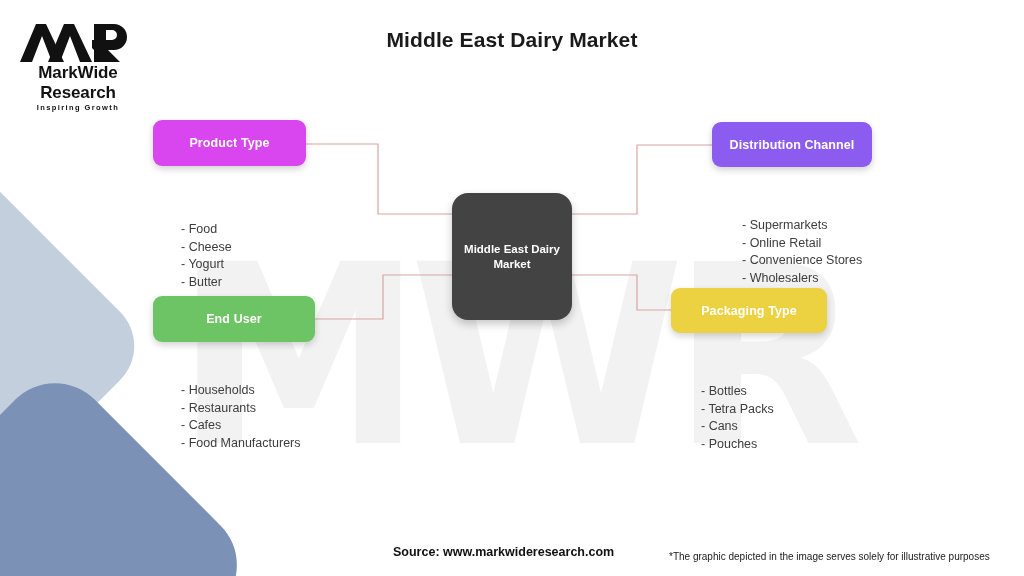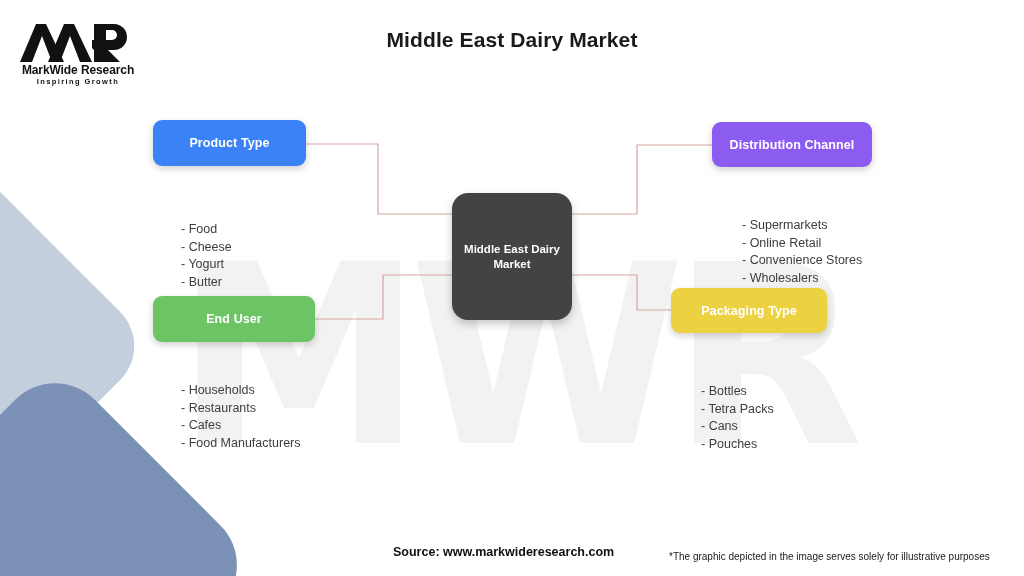"MarkWide Research" .logo-name { font-size: 12px -> 17px }
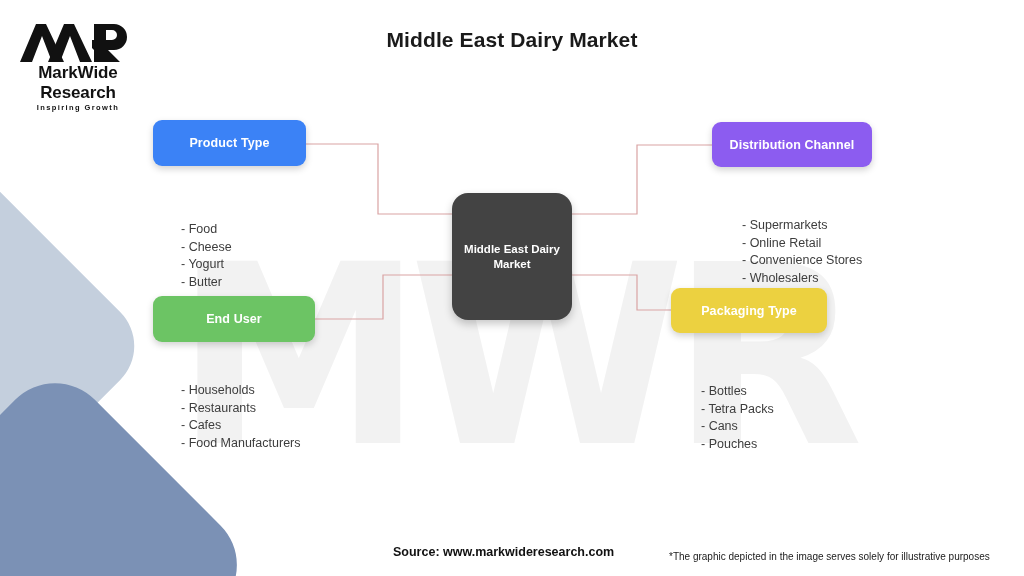"Product Type" #branch-product .branch-box { background: #3b82f6 -> #d946ef }
